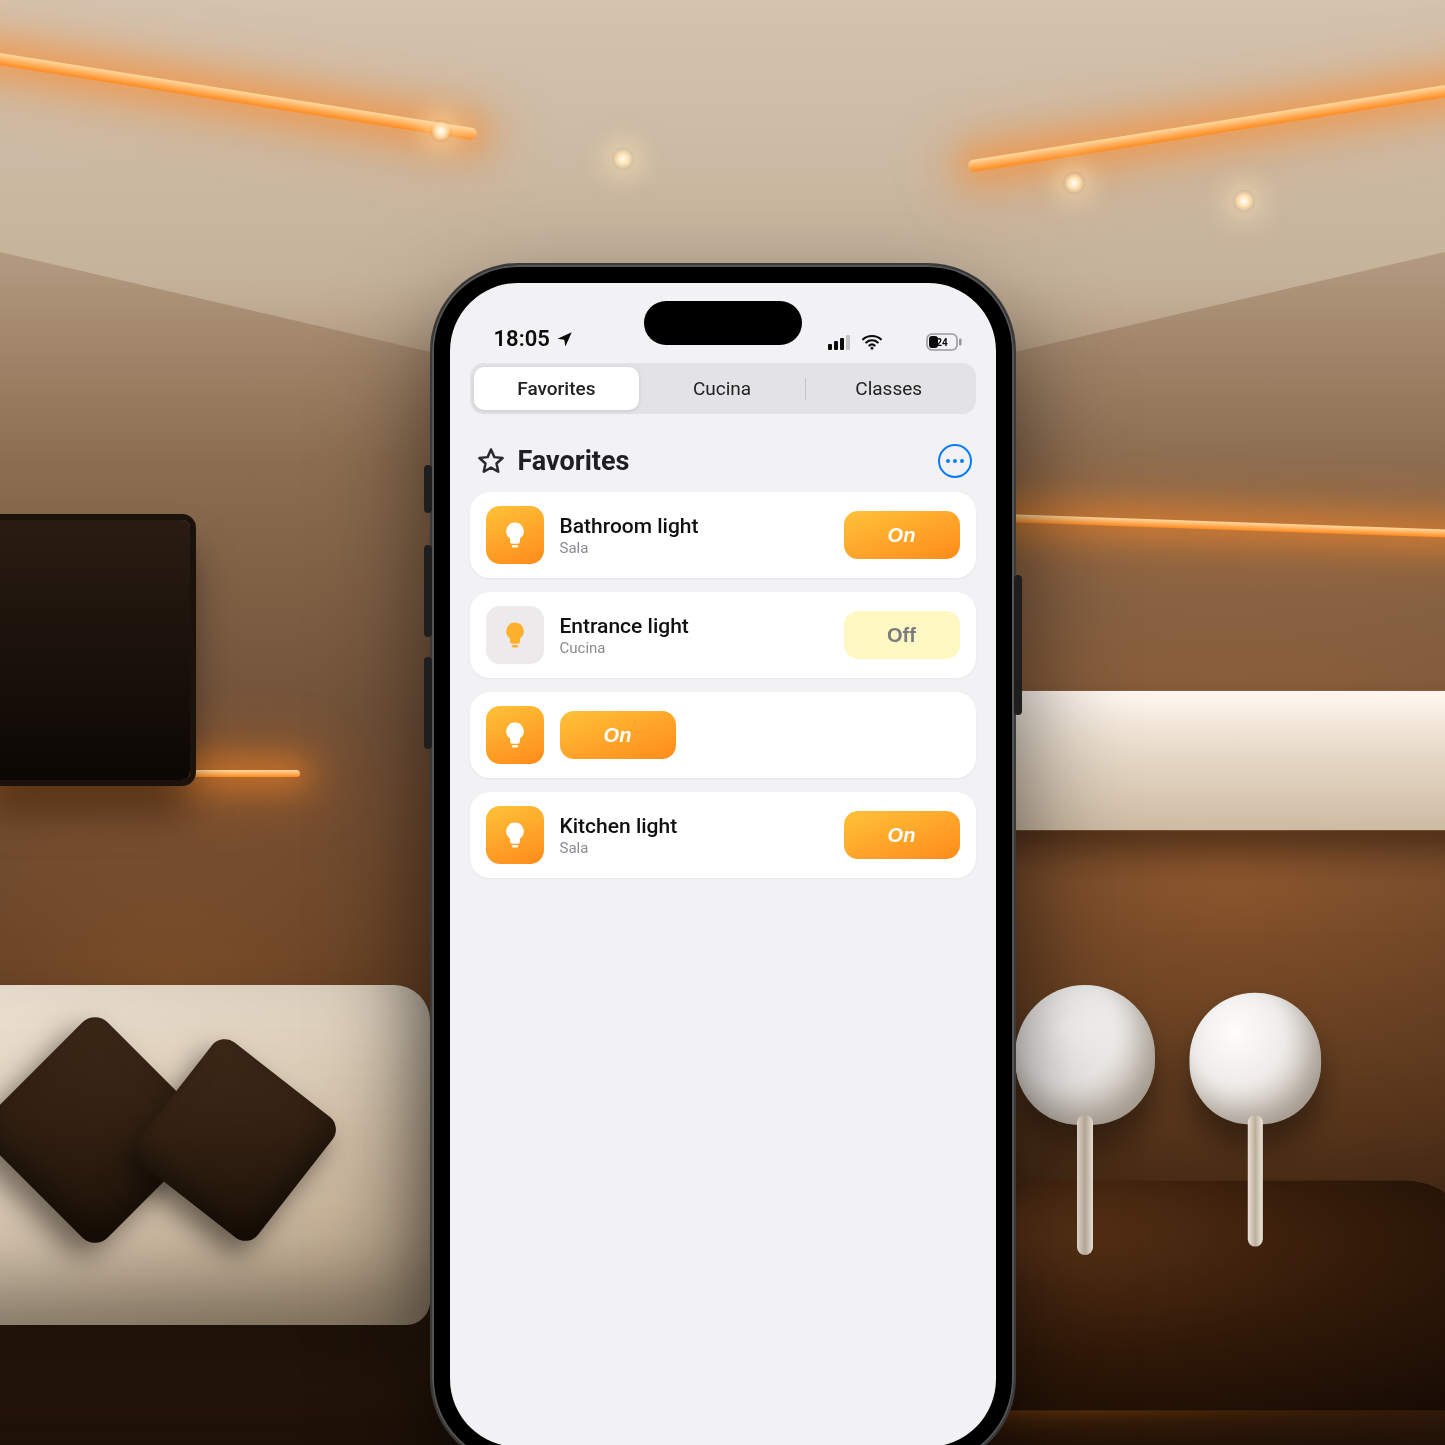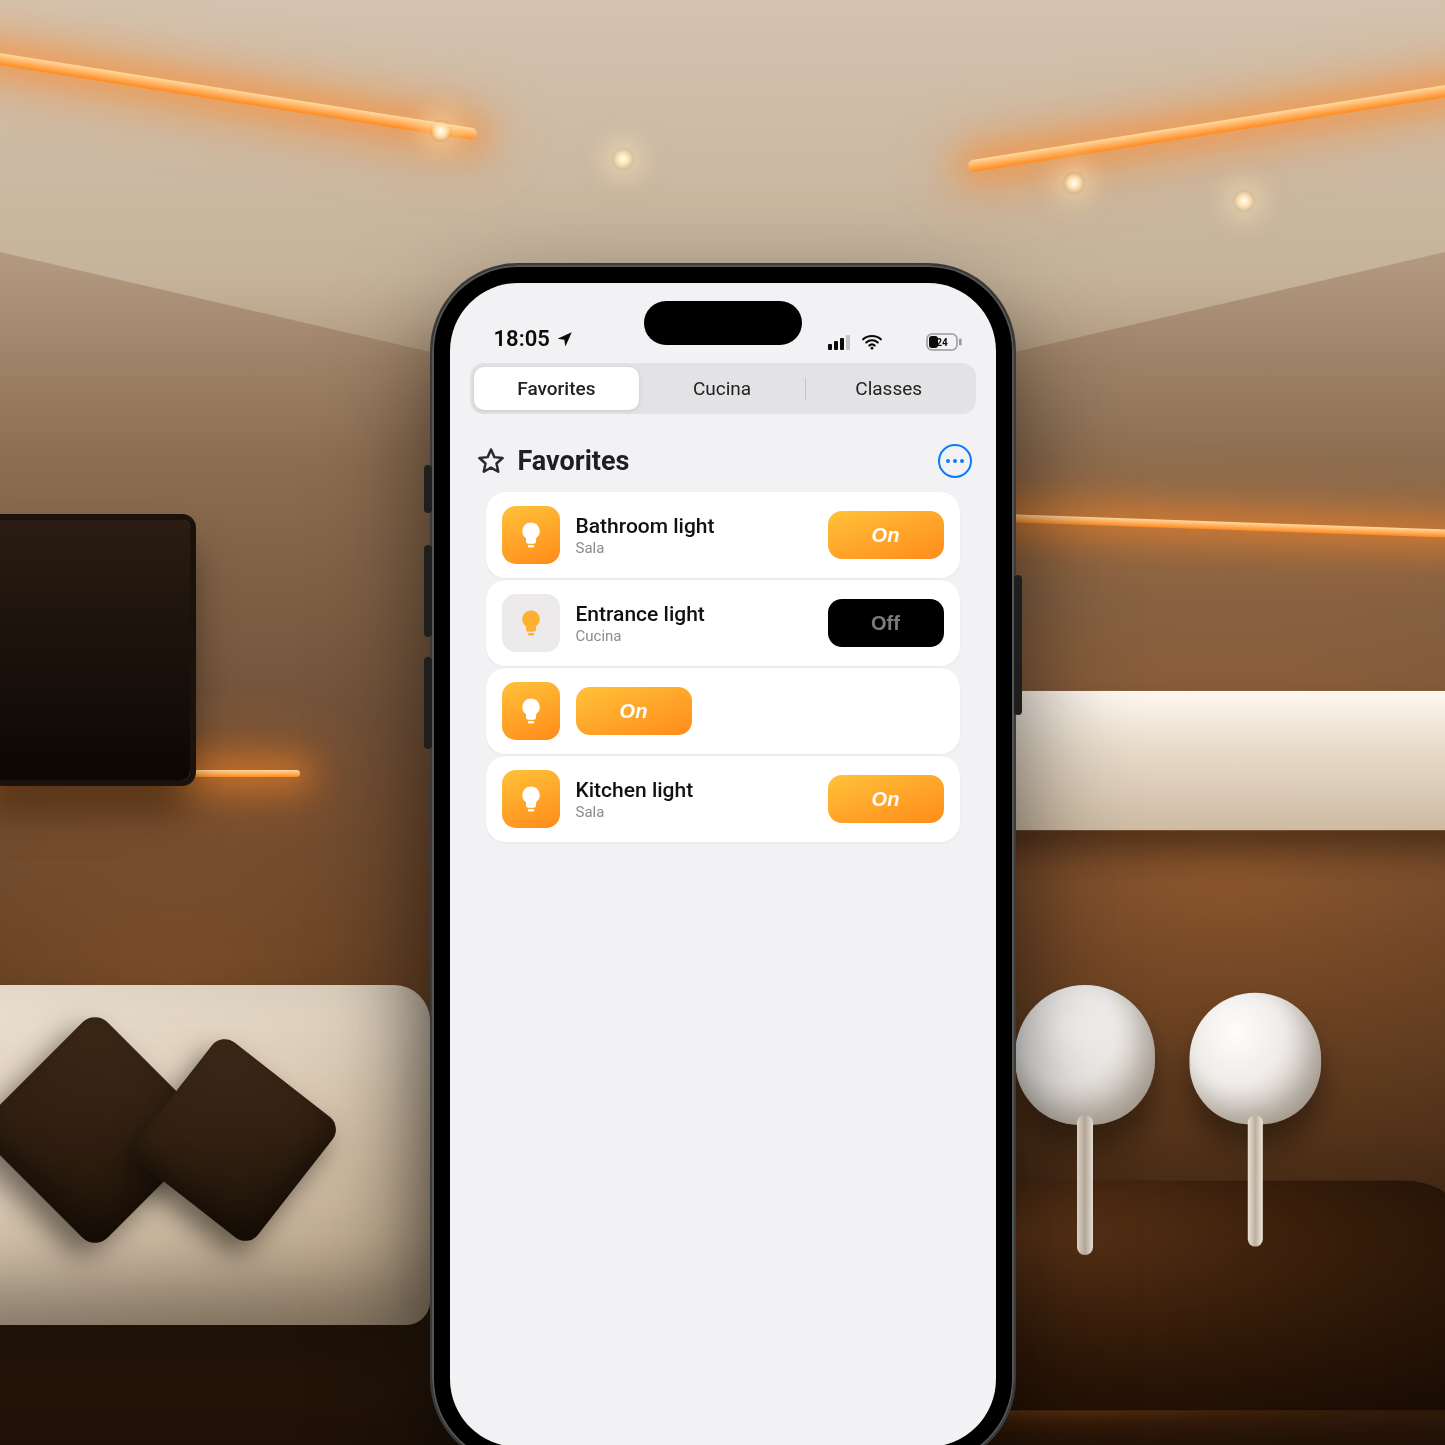"Bathroom light" .devices { gap: 2px -> 14px; padding: 0 36px -> 0 20px }
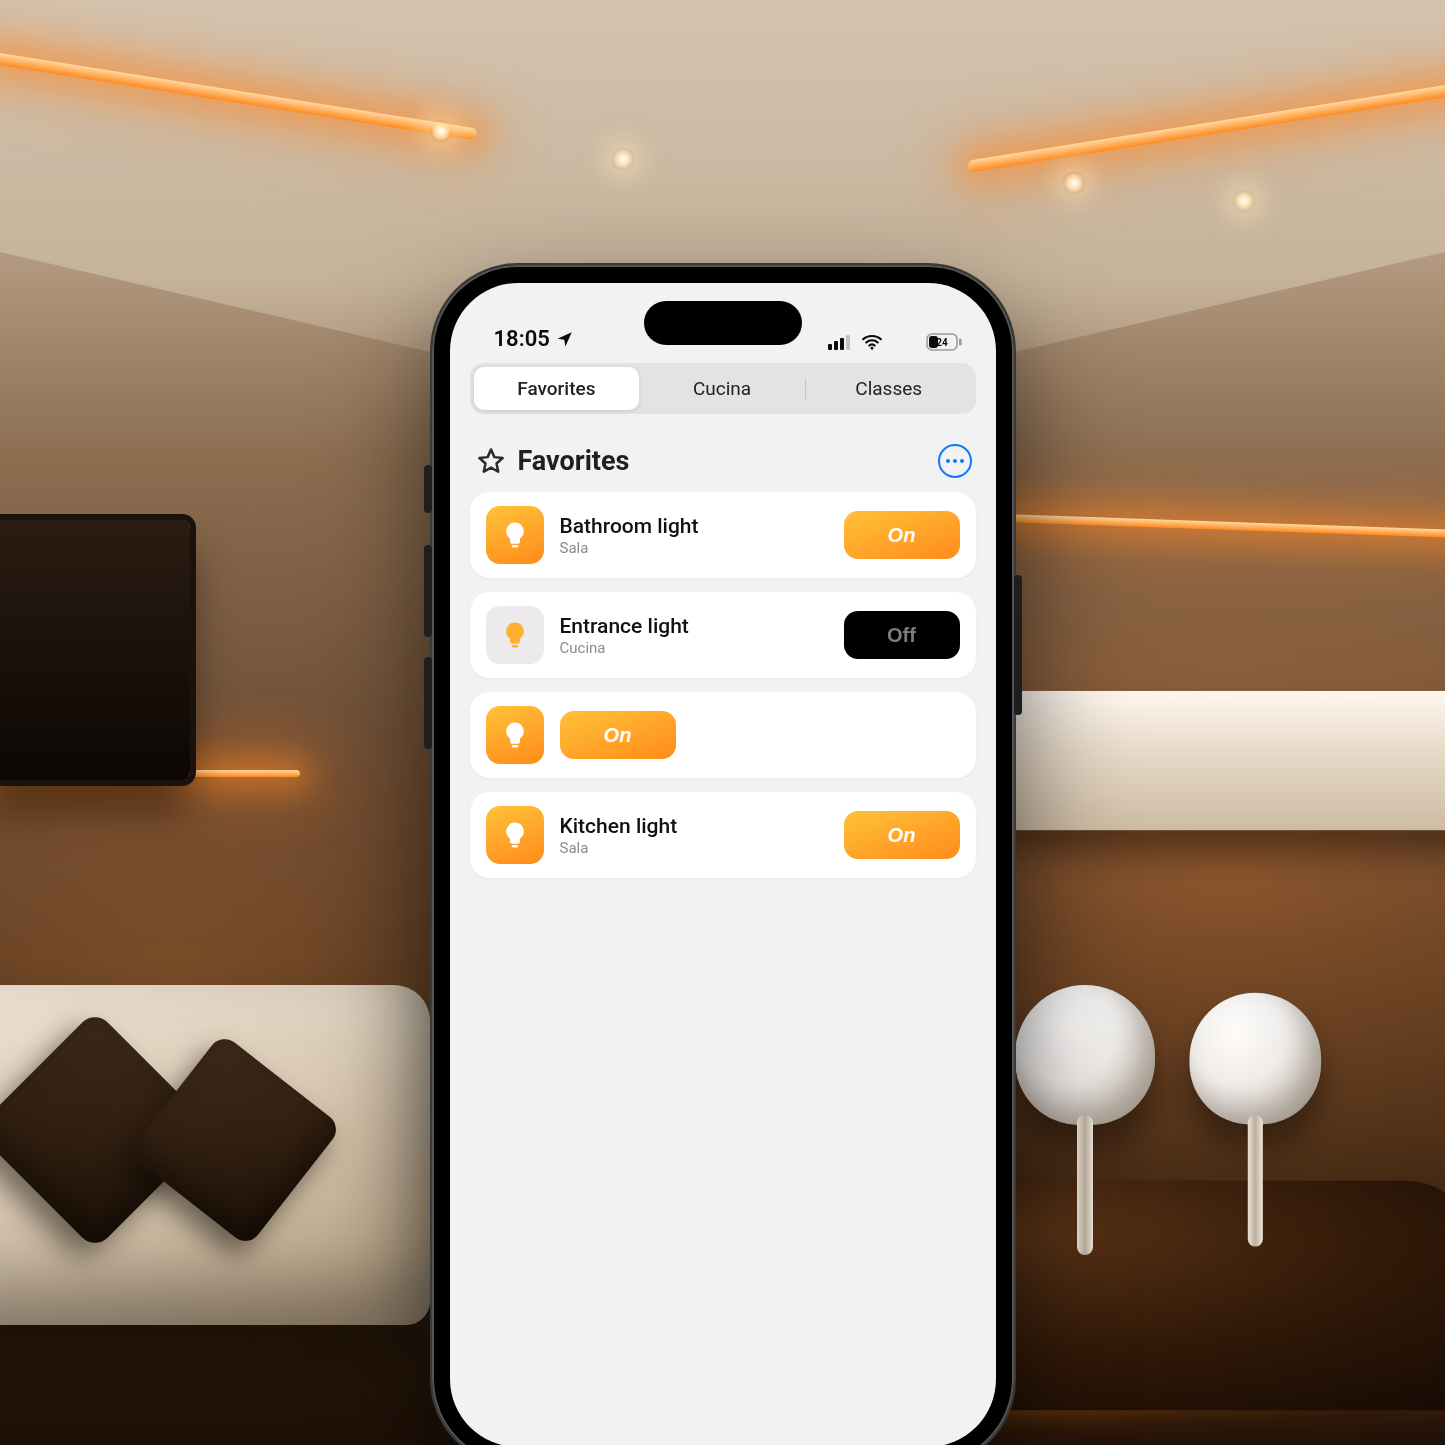"Off" .state-btn.off { background: #000000 -> #fef9c3 }
